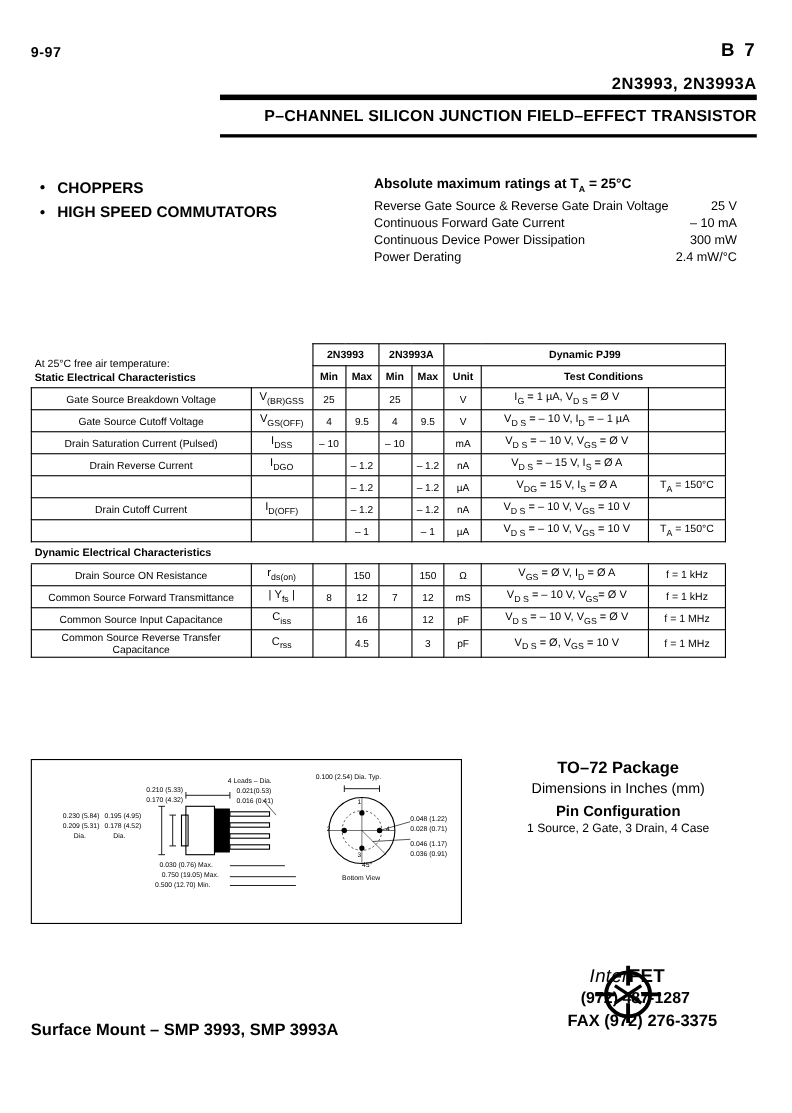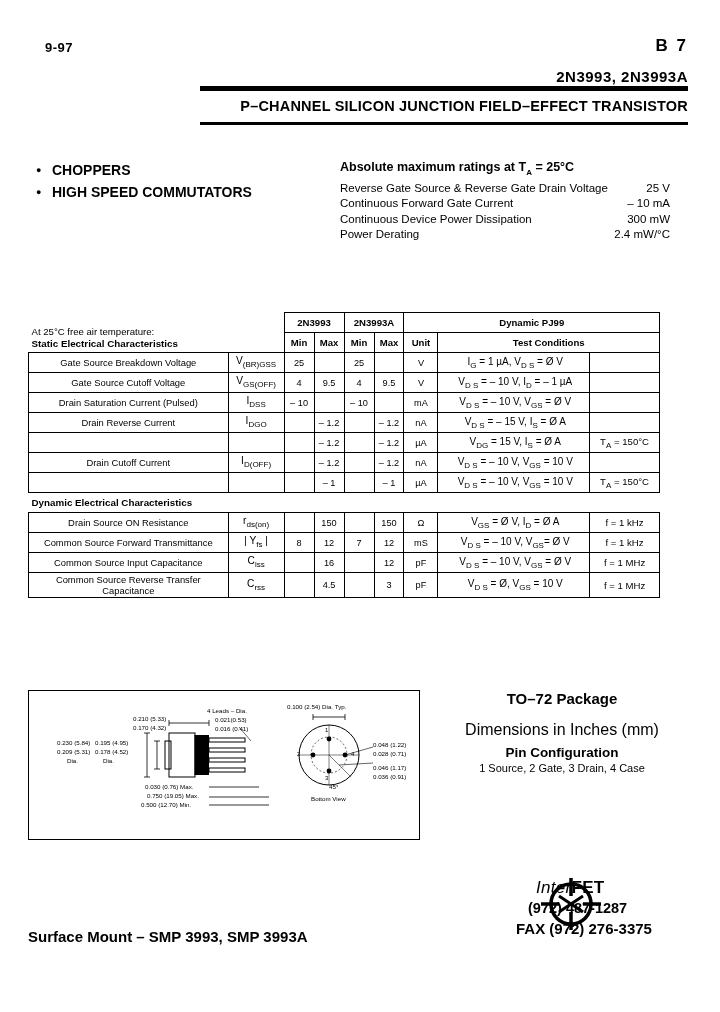"9-97" .hdr-date { left: 45px -> 28px }
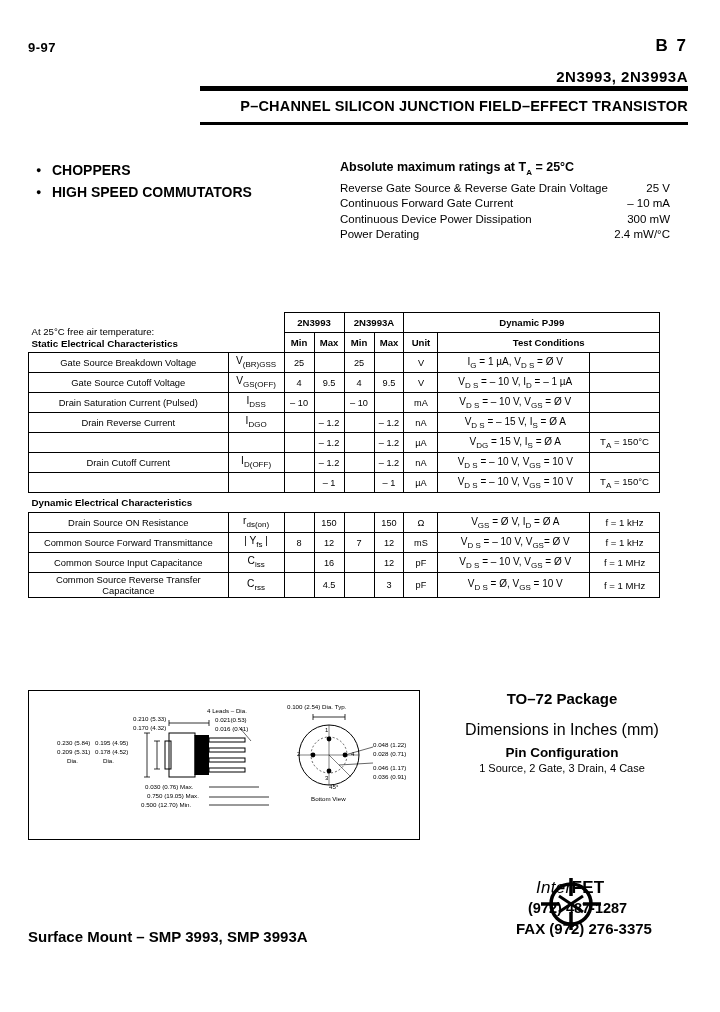"Dimensions in Inches (mm)" .pkg-right .t2 { font-size: 16px -> 13px; margin-top: 14px -> 2px }
